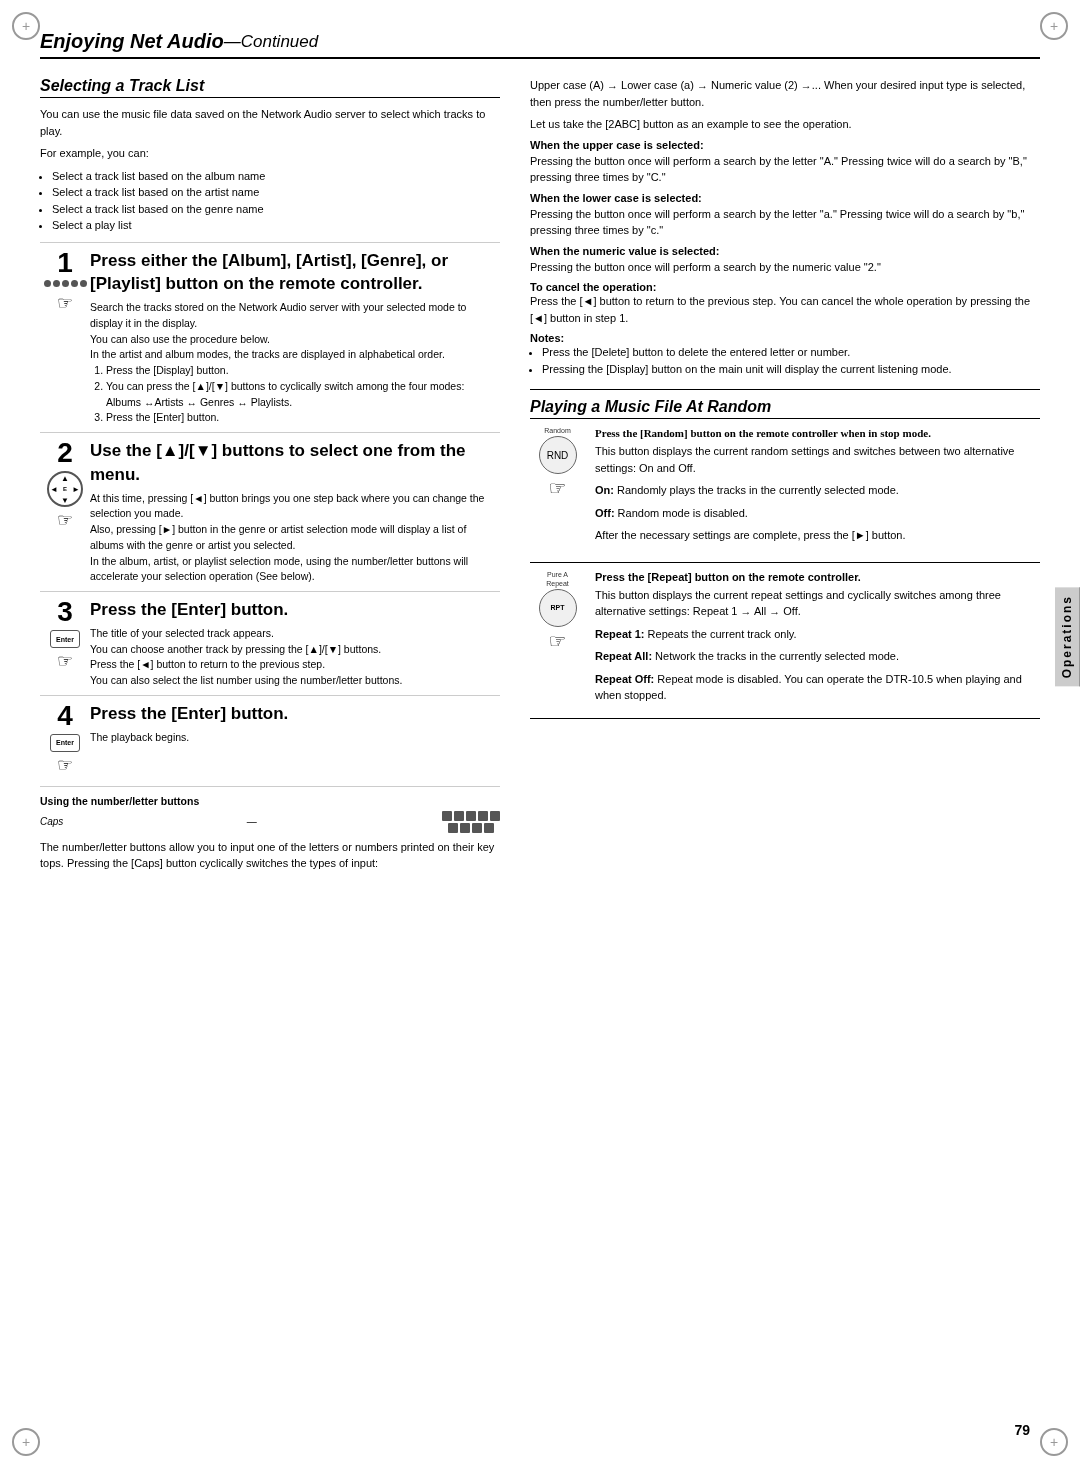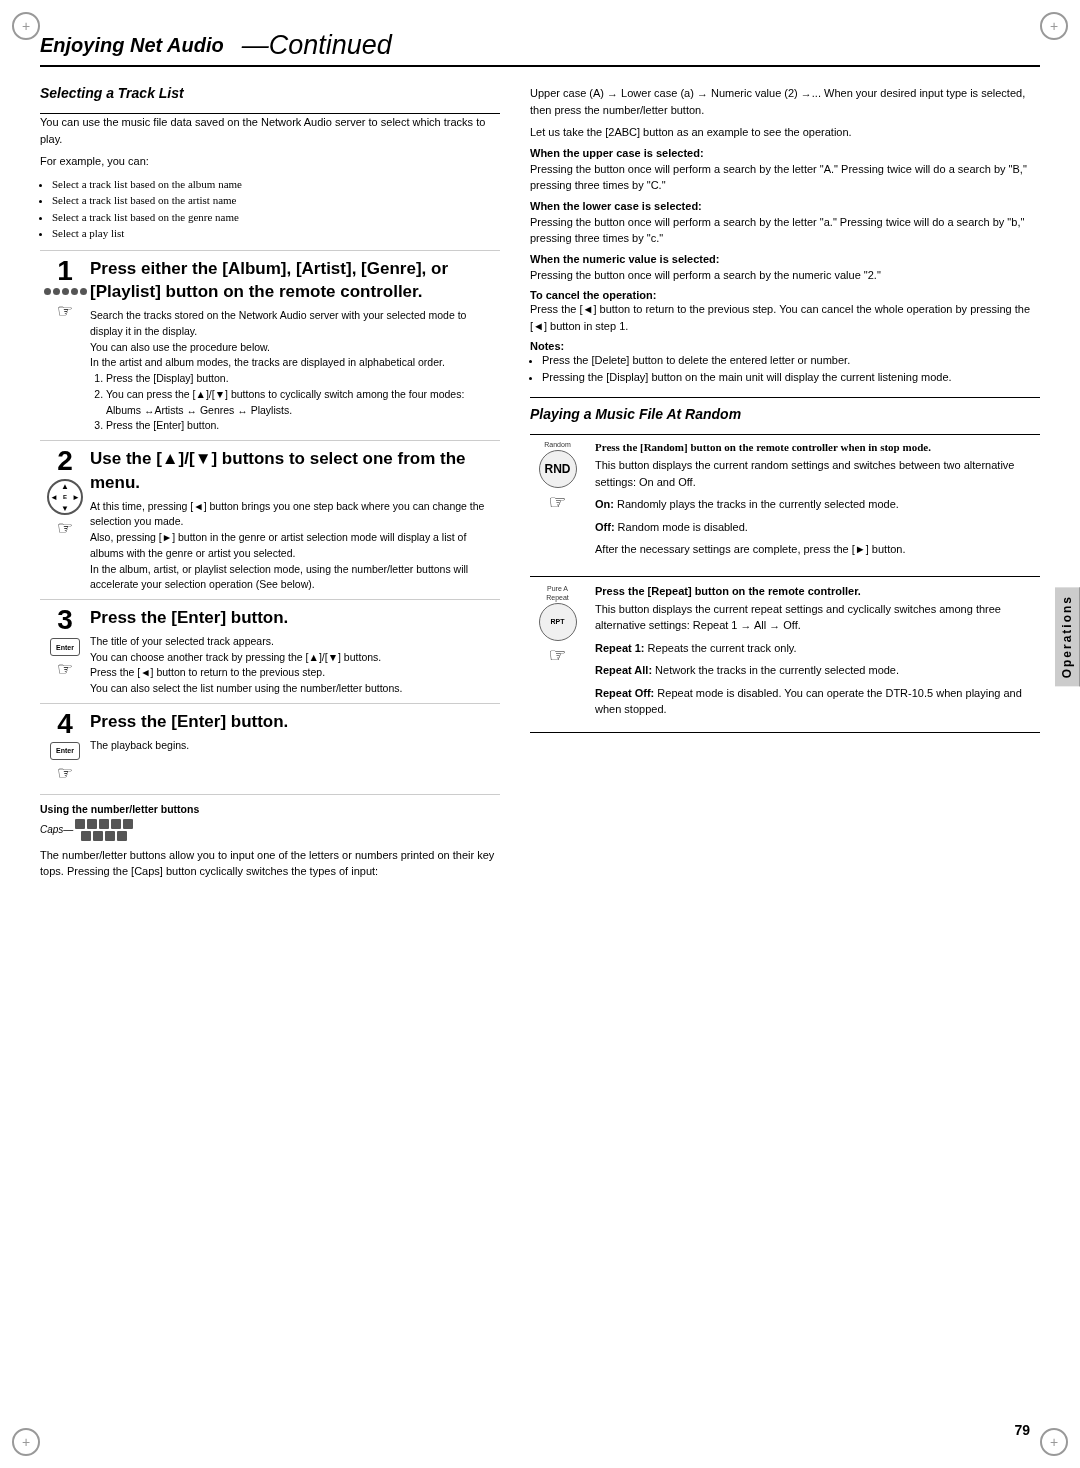"—Continued" .page-title-sub { font-size: 27px -> 17px; margin-left: 18px -> 0 }
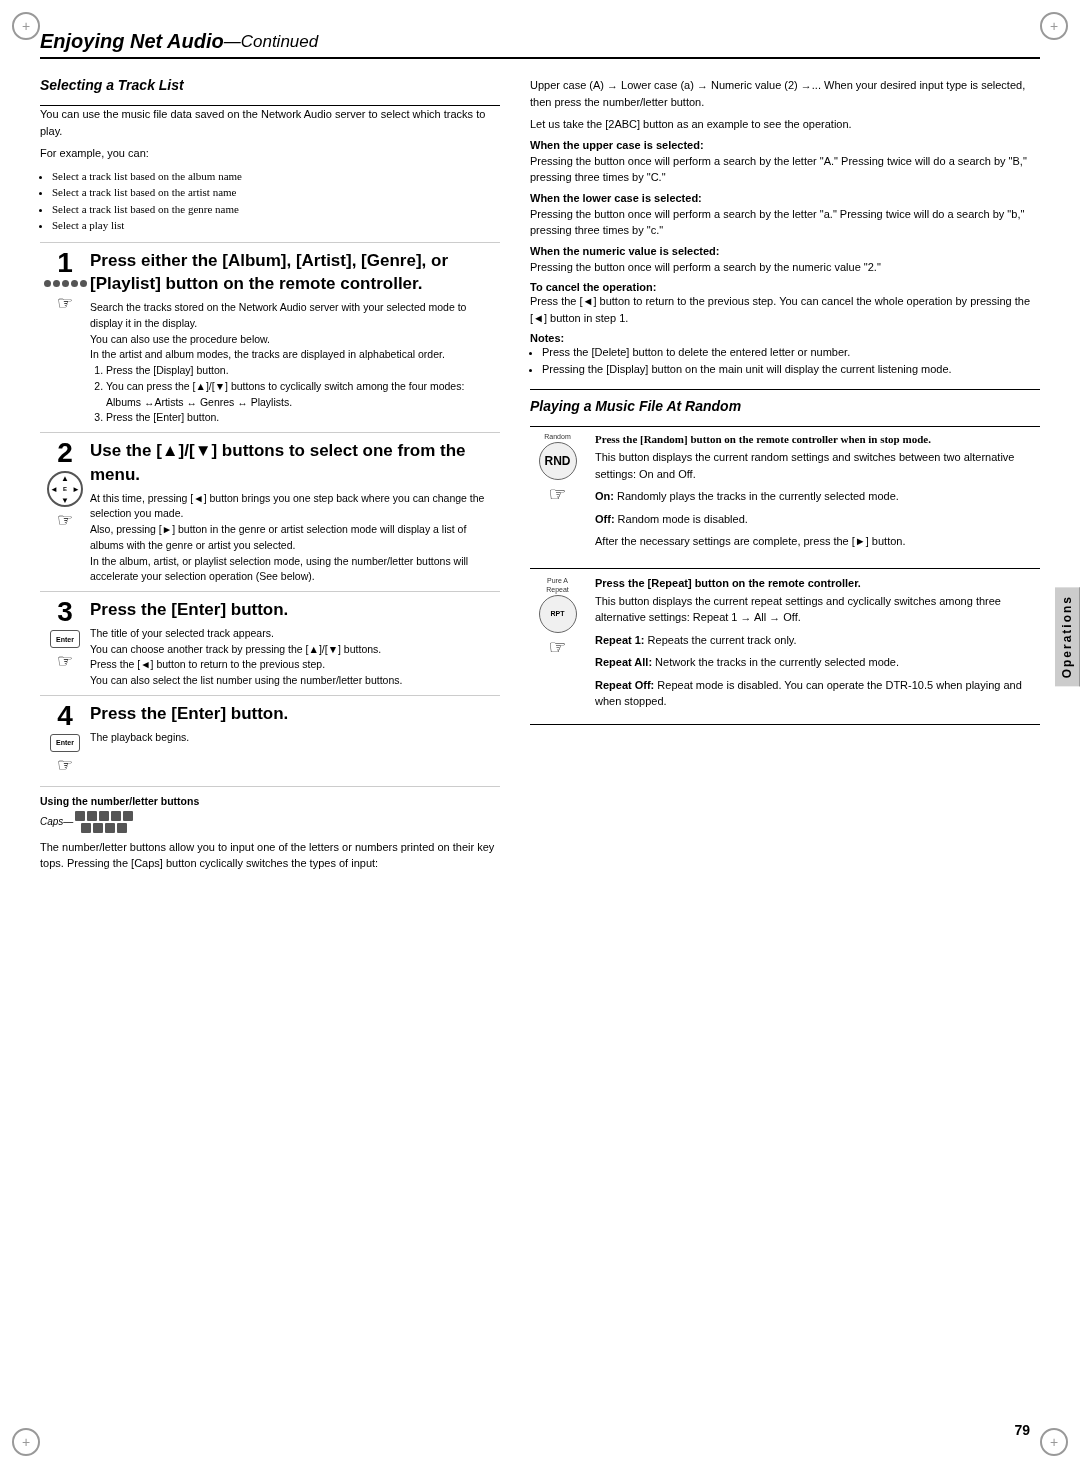"Selecting a Track List" .section-heading { font-size: 14px -> 16px; margin-bottom: none -> 8px; padding-bottom: 12px -> 2px }
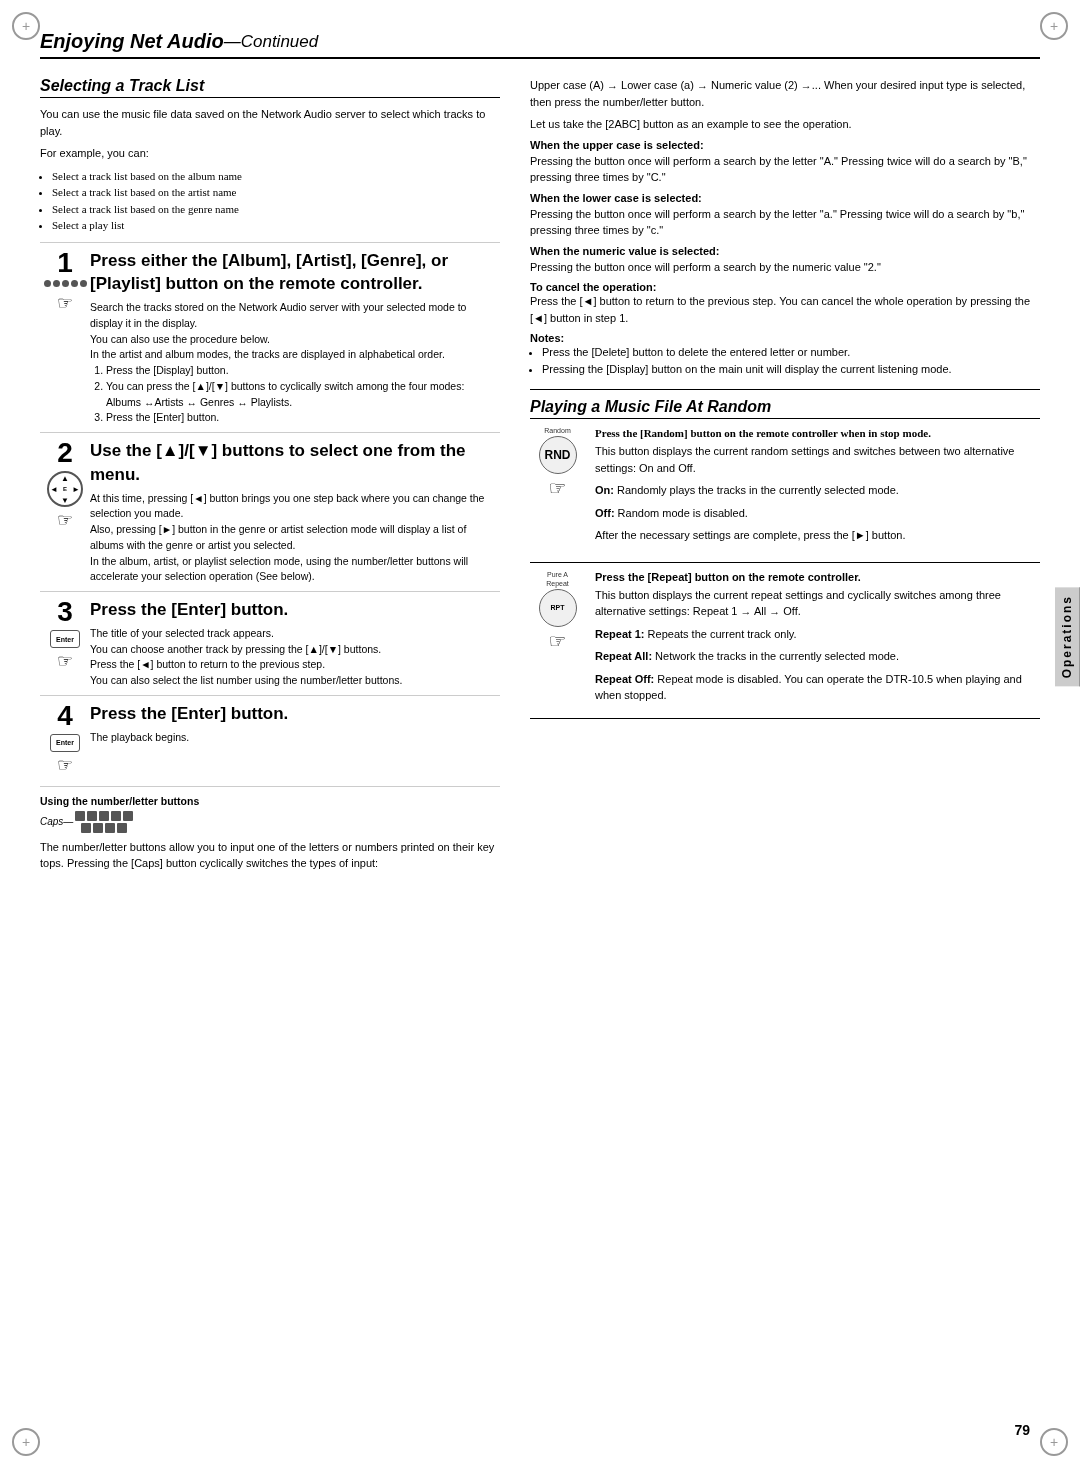"Select a track list based" .bullet-list { font-family: Liberation Serif, serif -> none }
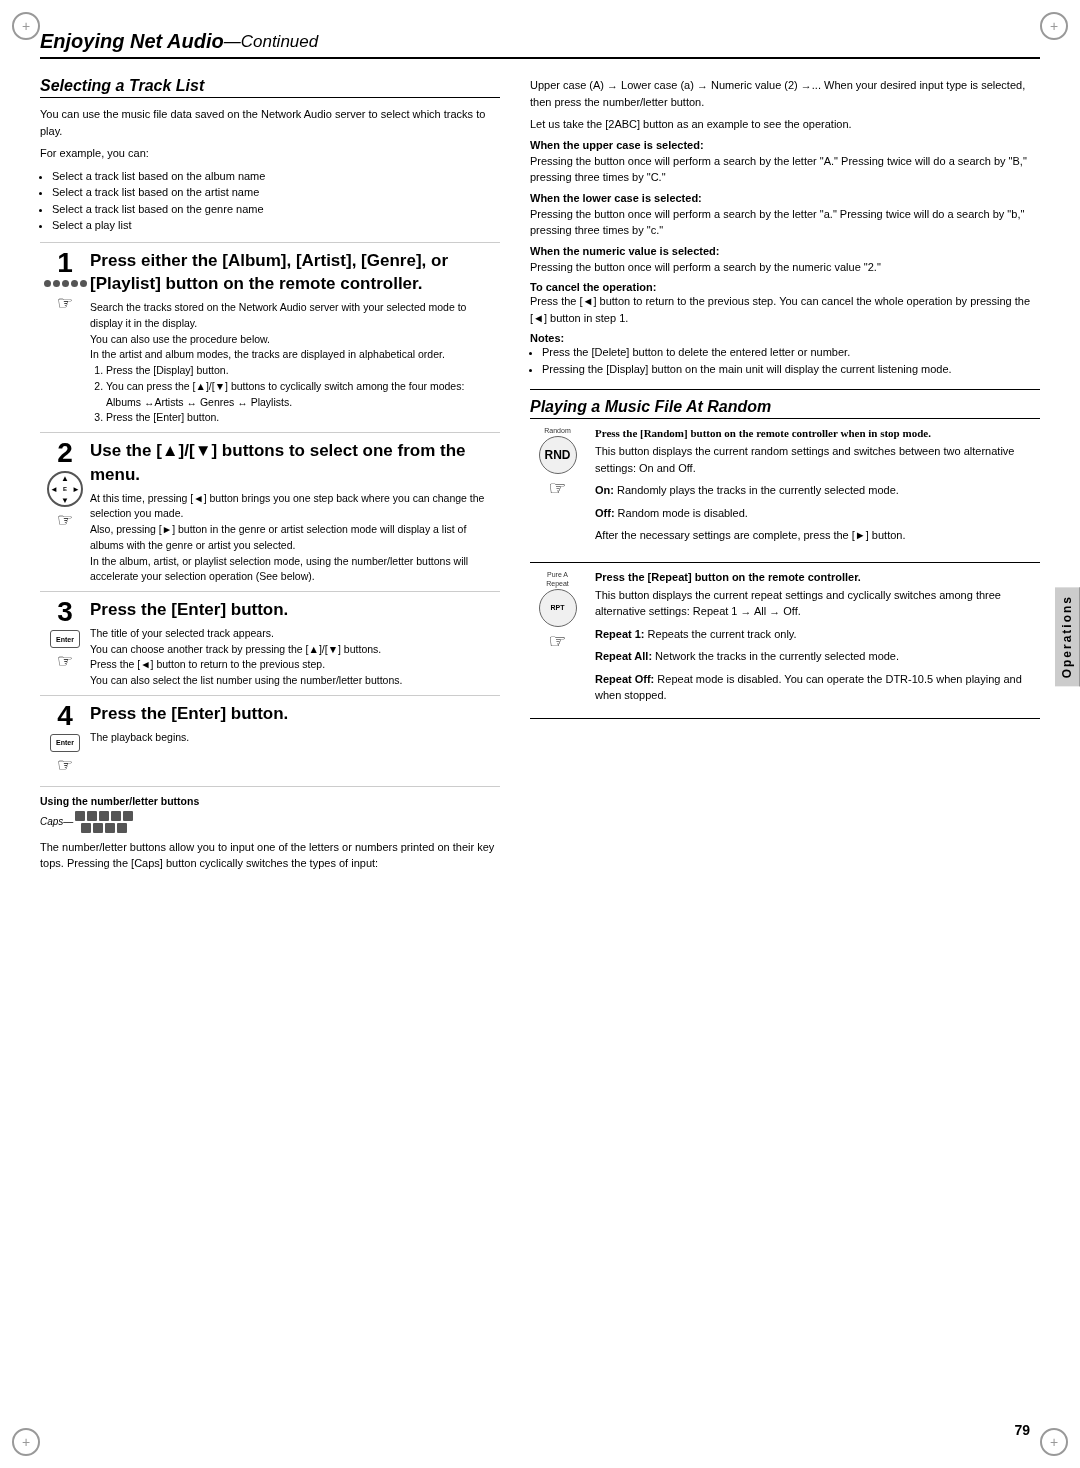"RND" span { font-size: 12px -> 10px; font-weight: bold -> normal }
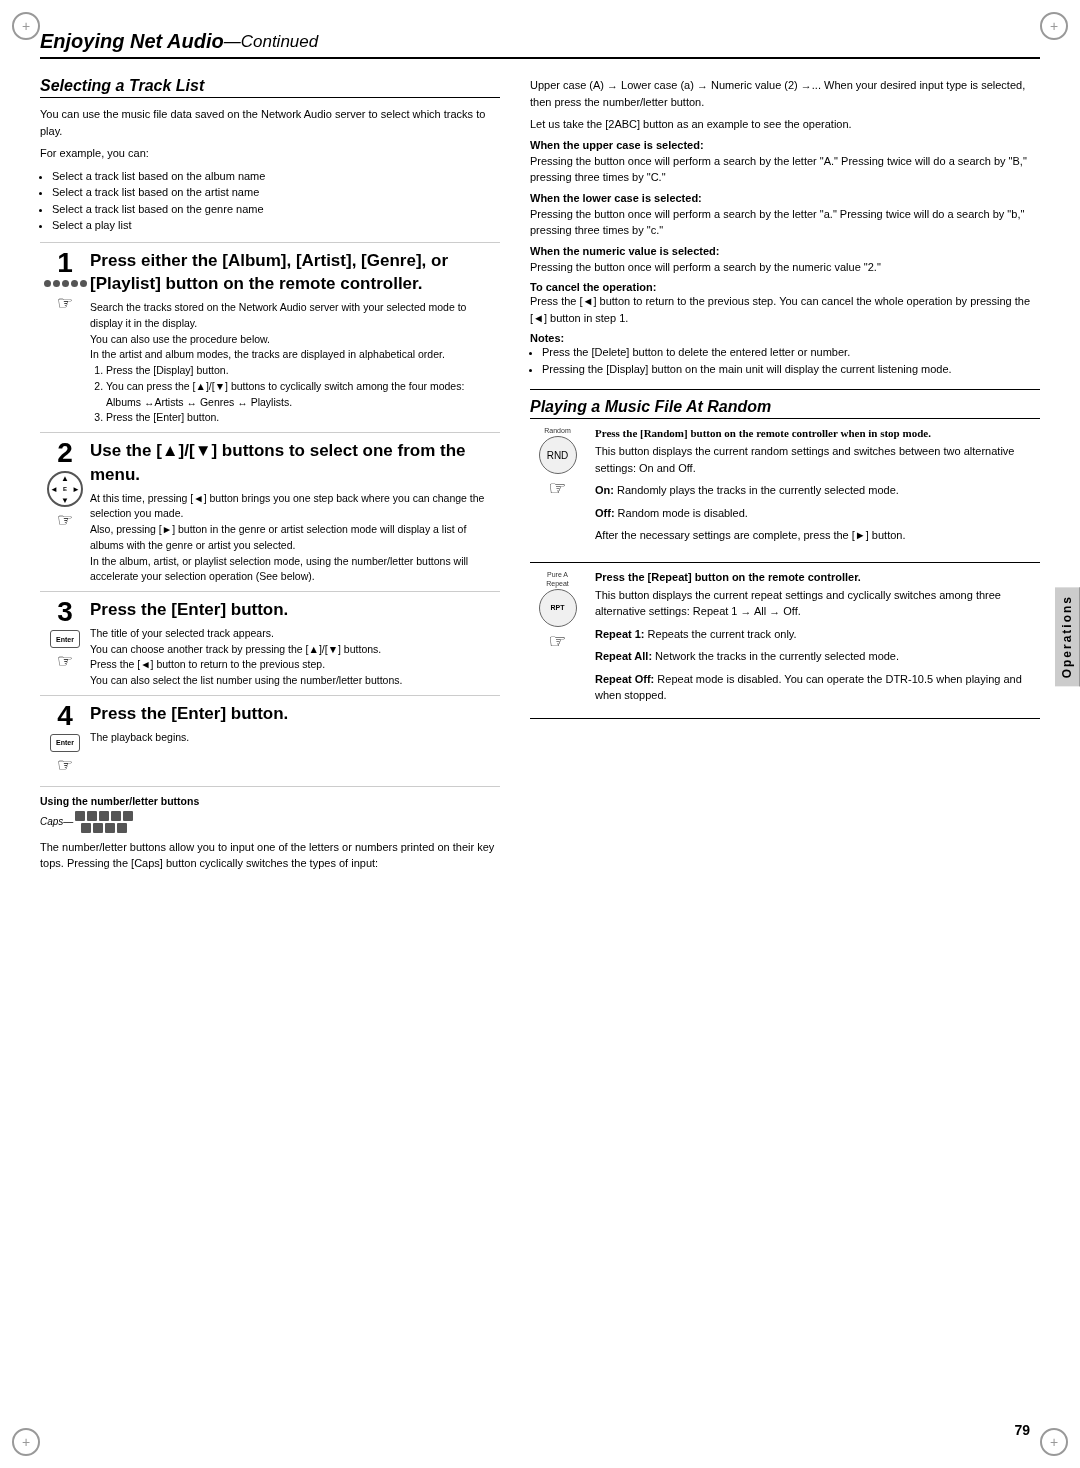"Caps" .caps-diagram { gap: none -> 6px; justify-content: none -> space-between }
